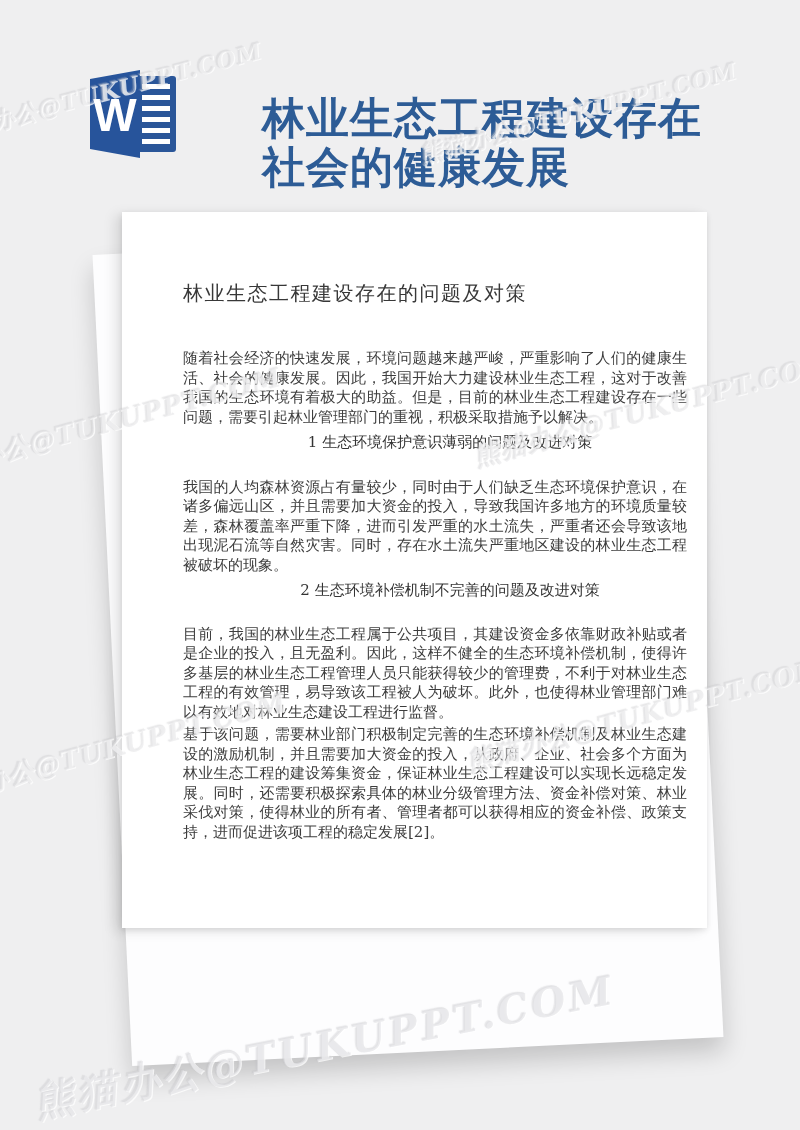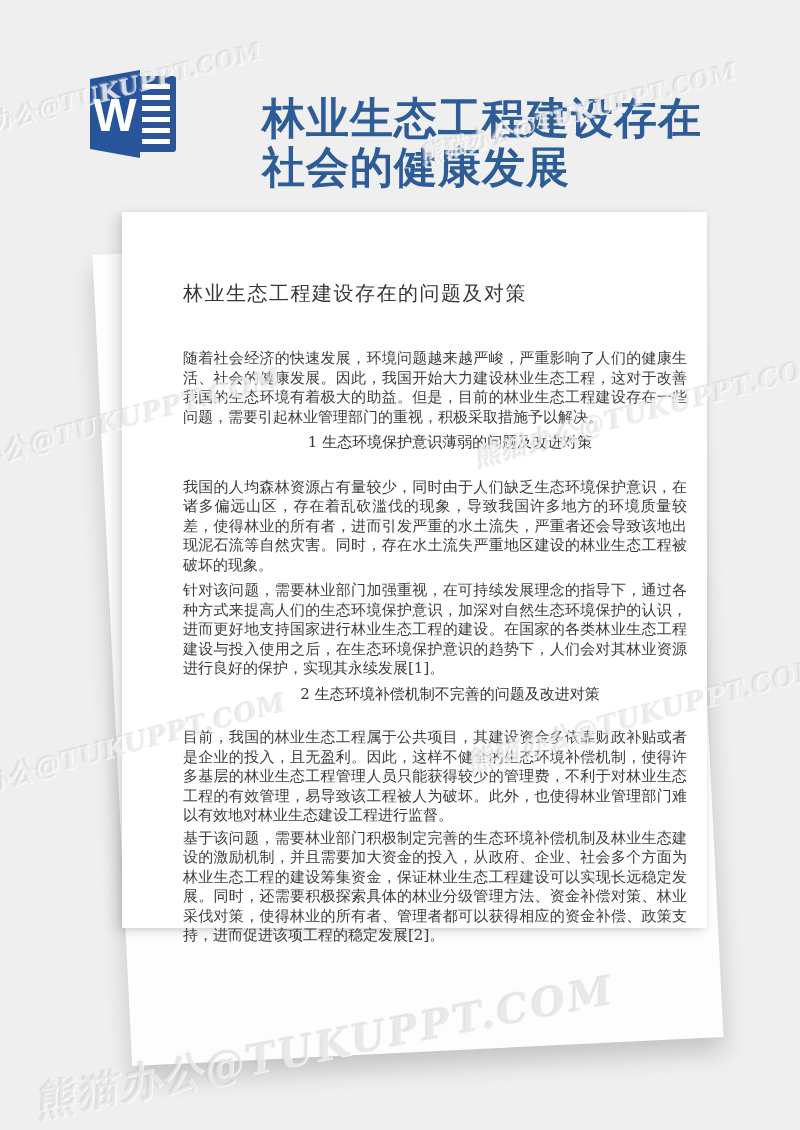"我国的人均森林资源占有量较少，同时由于人们缺乏生态环境保护意识，在诸多偏远山区，" p.para { text: 存在着乱砍滥伐的现象，导致我国许多地方的环境质量较差，使得林业的所有者 -> 并且需要加大资金的投入，导致我国许多地方的环境质量较差，森林覆盖率严重下降 }
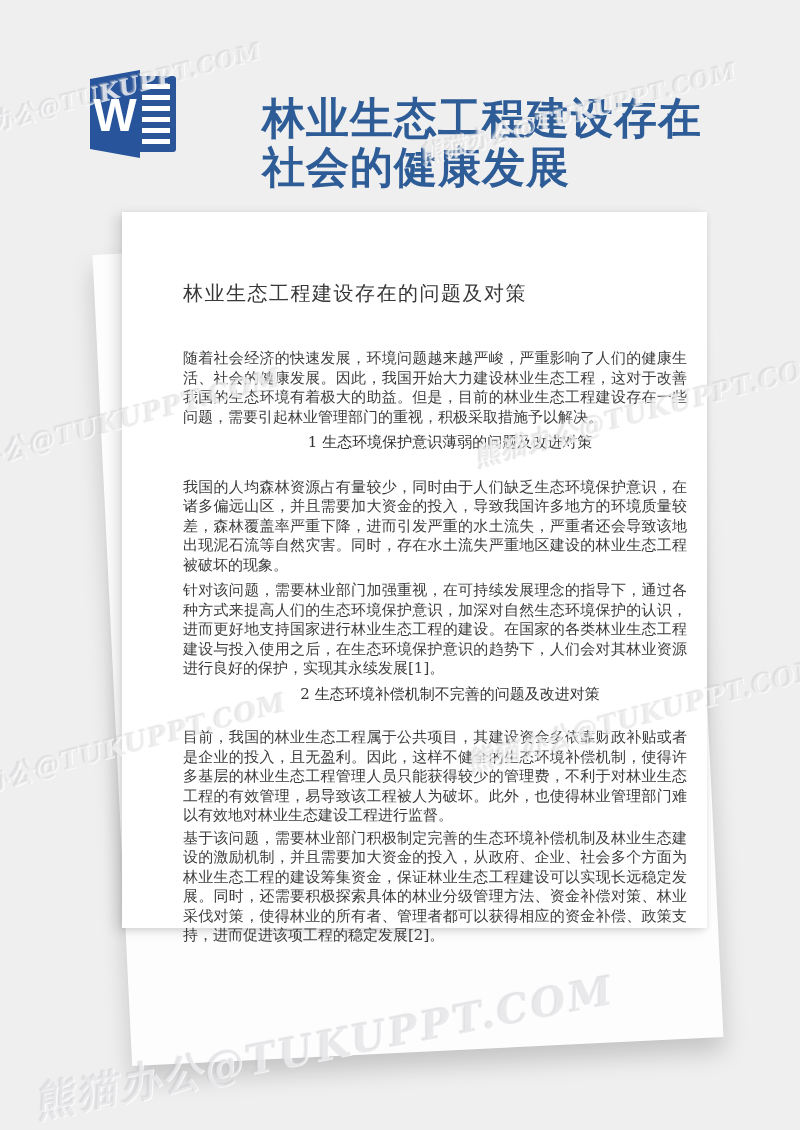"针对该问题，需要林业部门加强重视，在可持续发展理念的指导下，通过各种方式来提高人" p.para { html: <p>针对该问题，需要林业部门加强重视，在可持续发展理念的指导下，通过各种方式来提高人们的生态环境保护意识，加深对自然生态环境保护的认识，进而更好地支持国家进行林业生态工程的建设。在国家的各类林业生态工程建设与投入使用之后，在生态环境保护意识的趋势下，人们会对其林业资源进行良好的保护，实现其永续发展[1]。</p> -> none }
